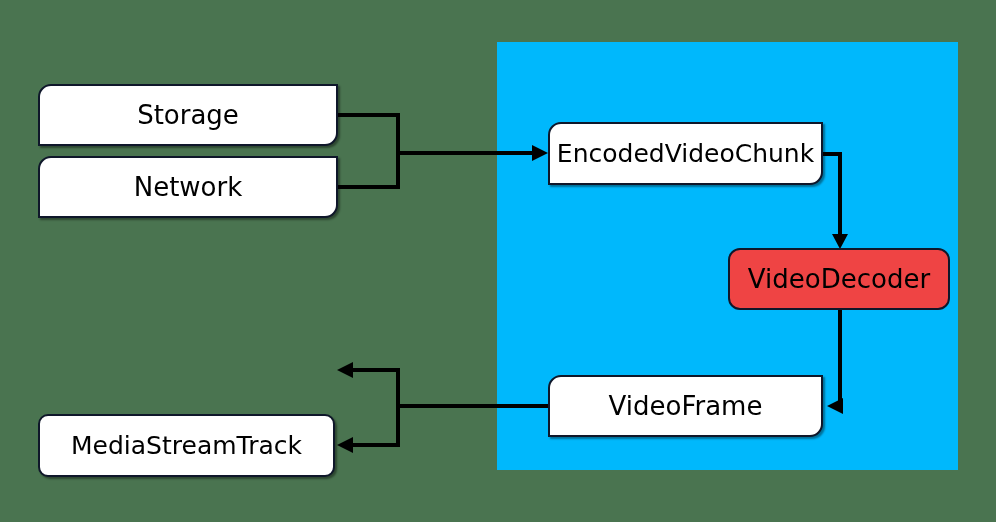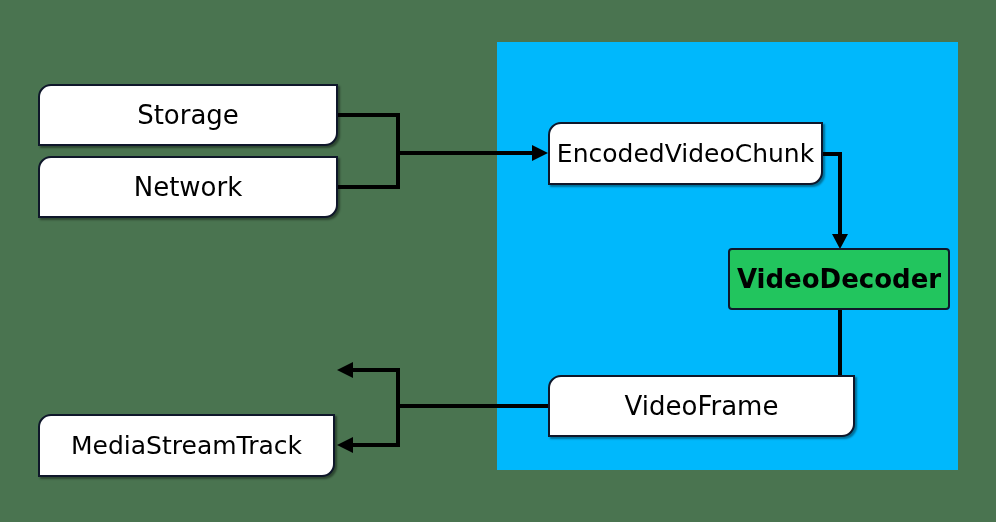"VideoDecoder" .node.decoder { background: #22c55e -> #ef4444; border-radius: 4px -> 12px; font-weight: bold -> none }
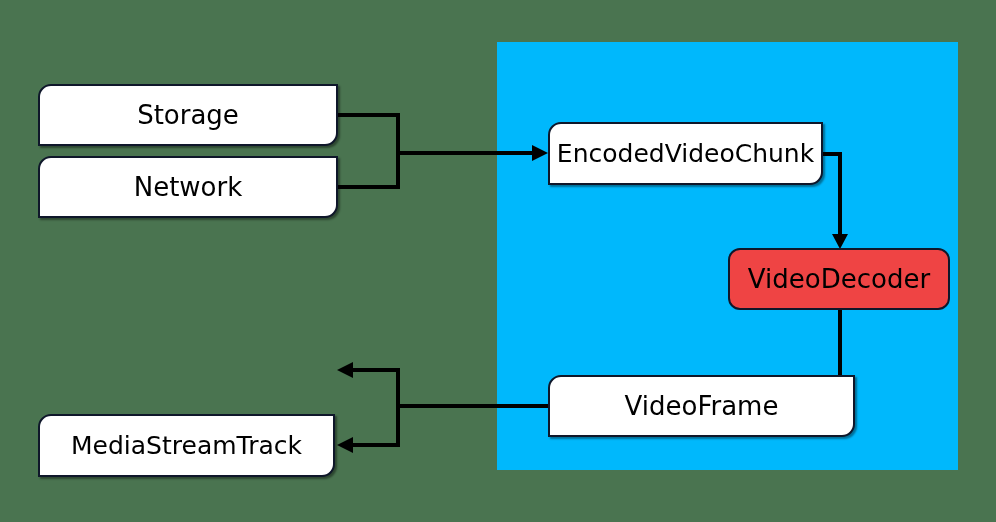"VideoFrame" #node-vframe { width: 307px -> 275px }
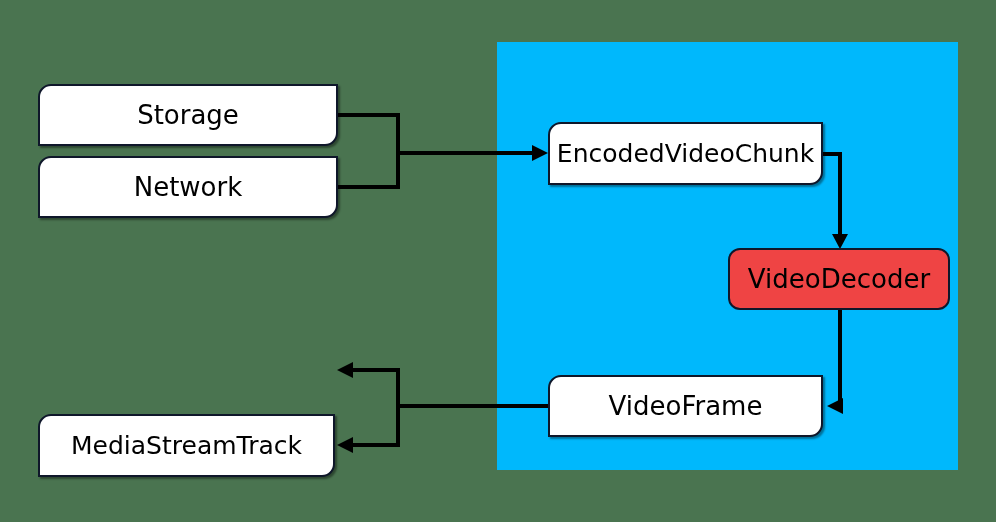"MediaStreamTrack" #node-mst { border-radius: none -> 10px }
